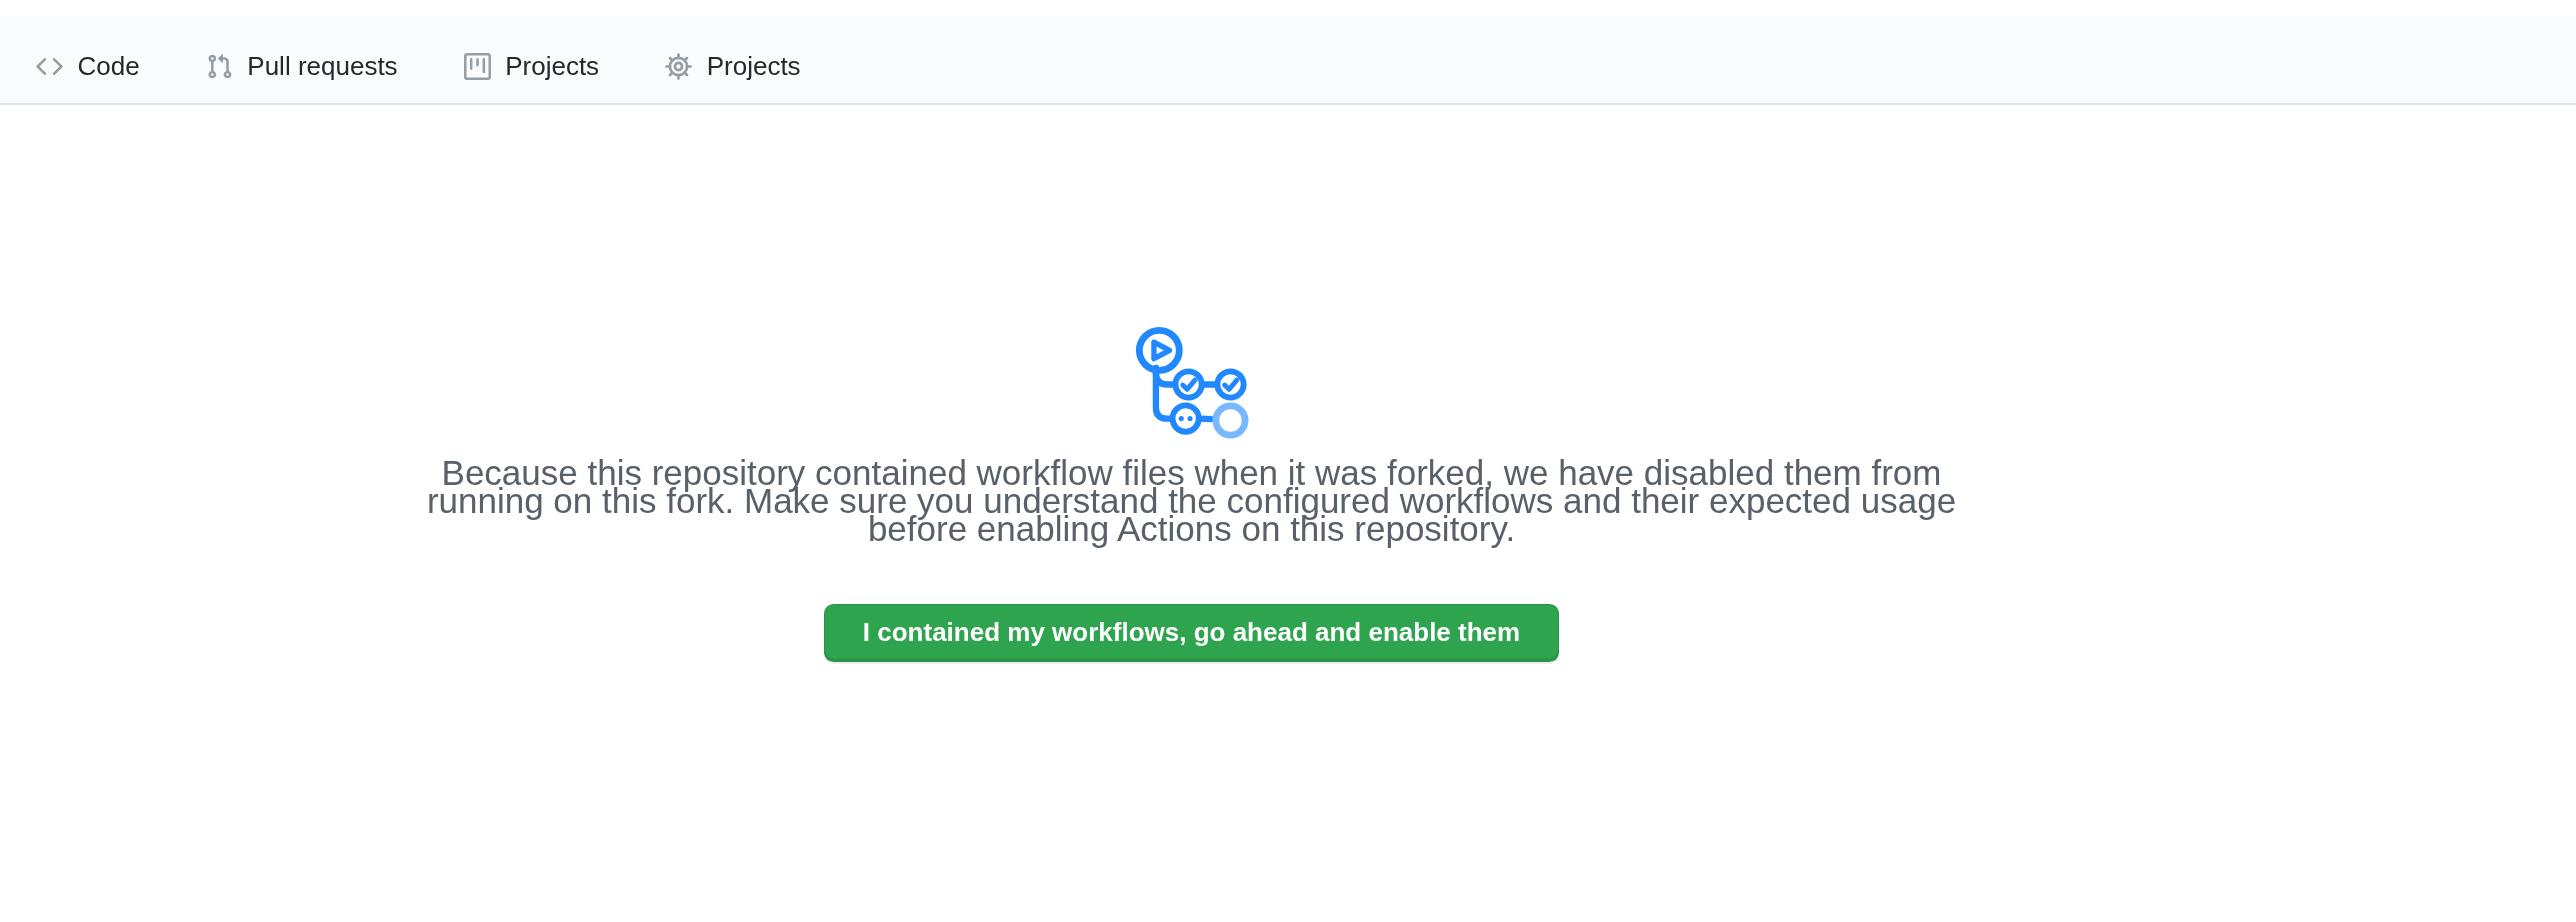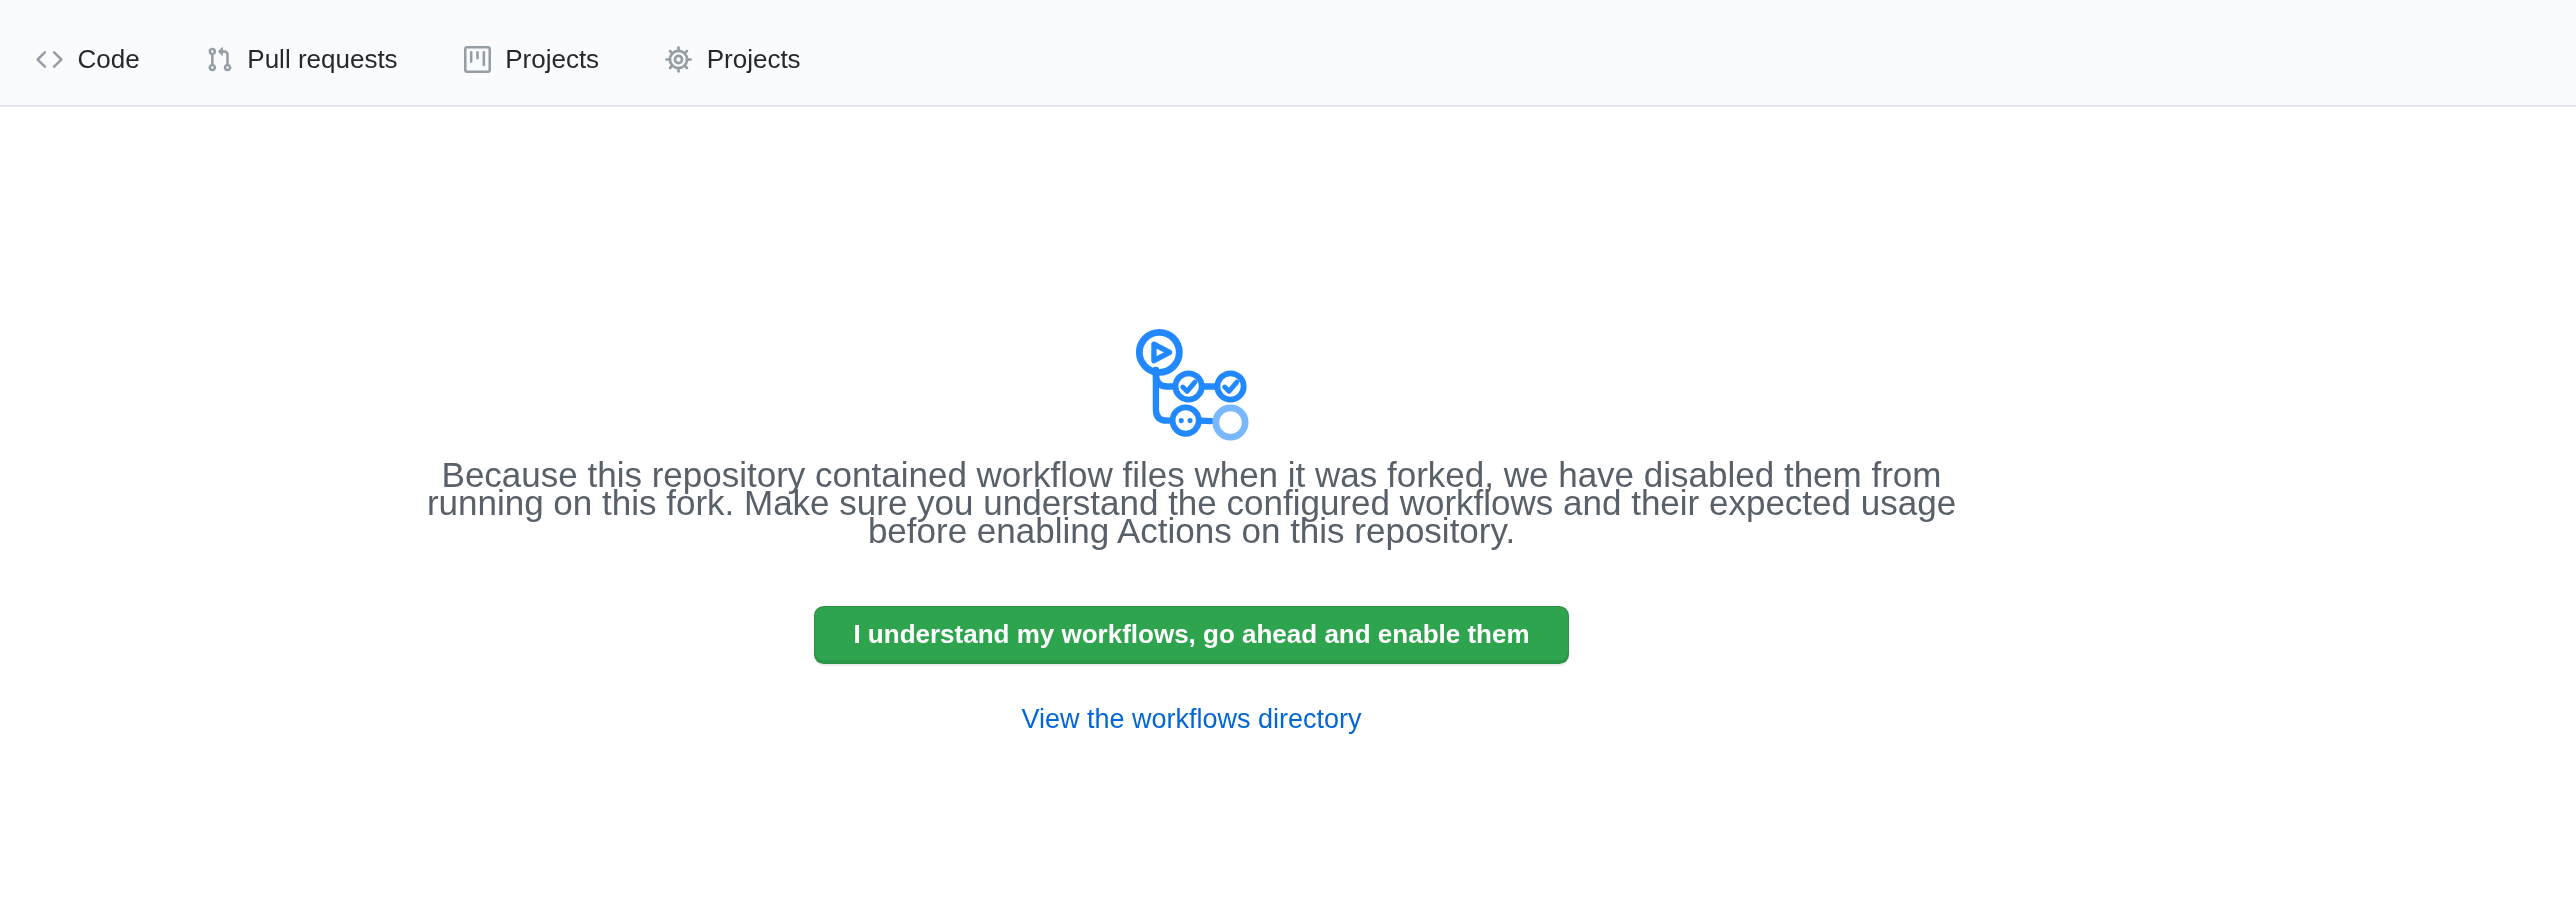"Code" .tabnav { height: 107px -> 89px; margin-top: none -> 16px }
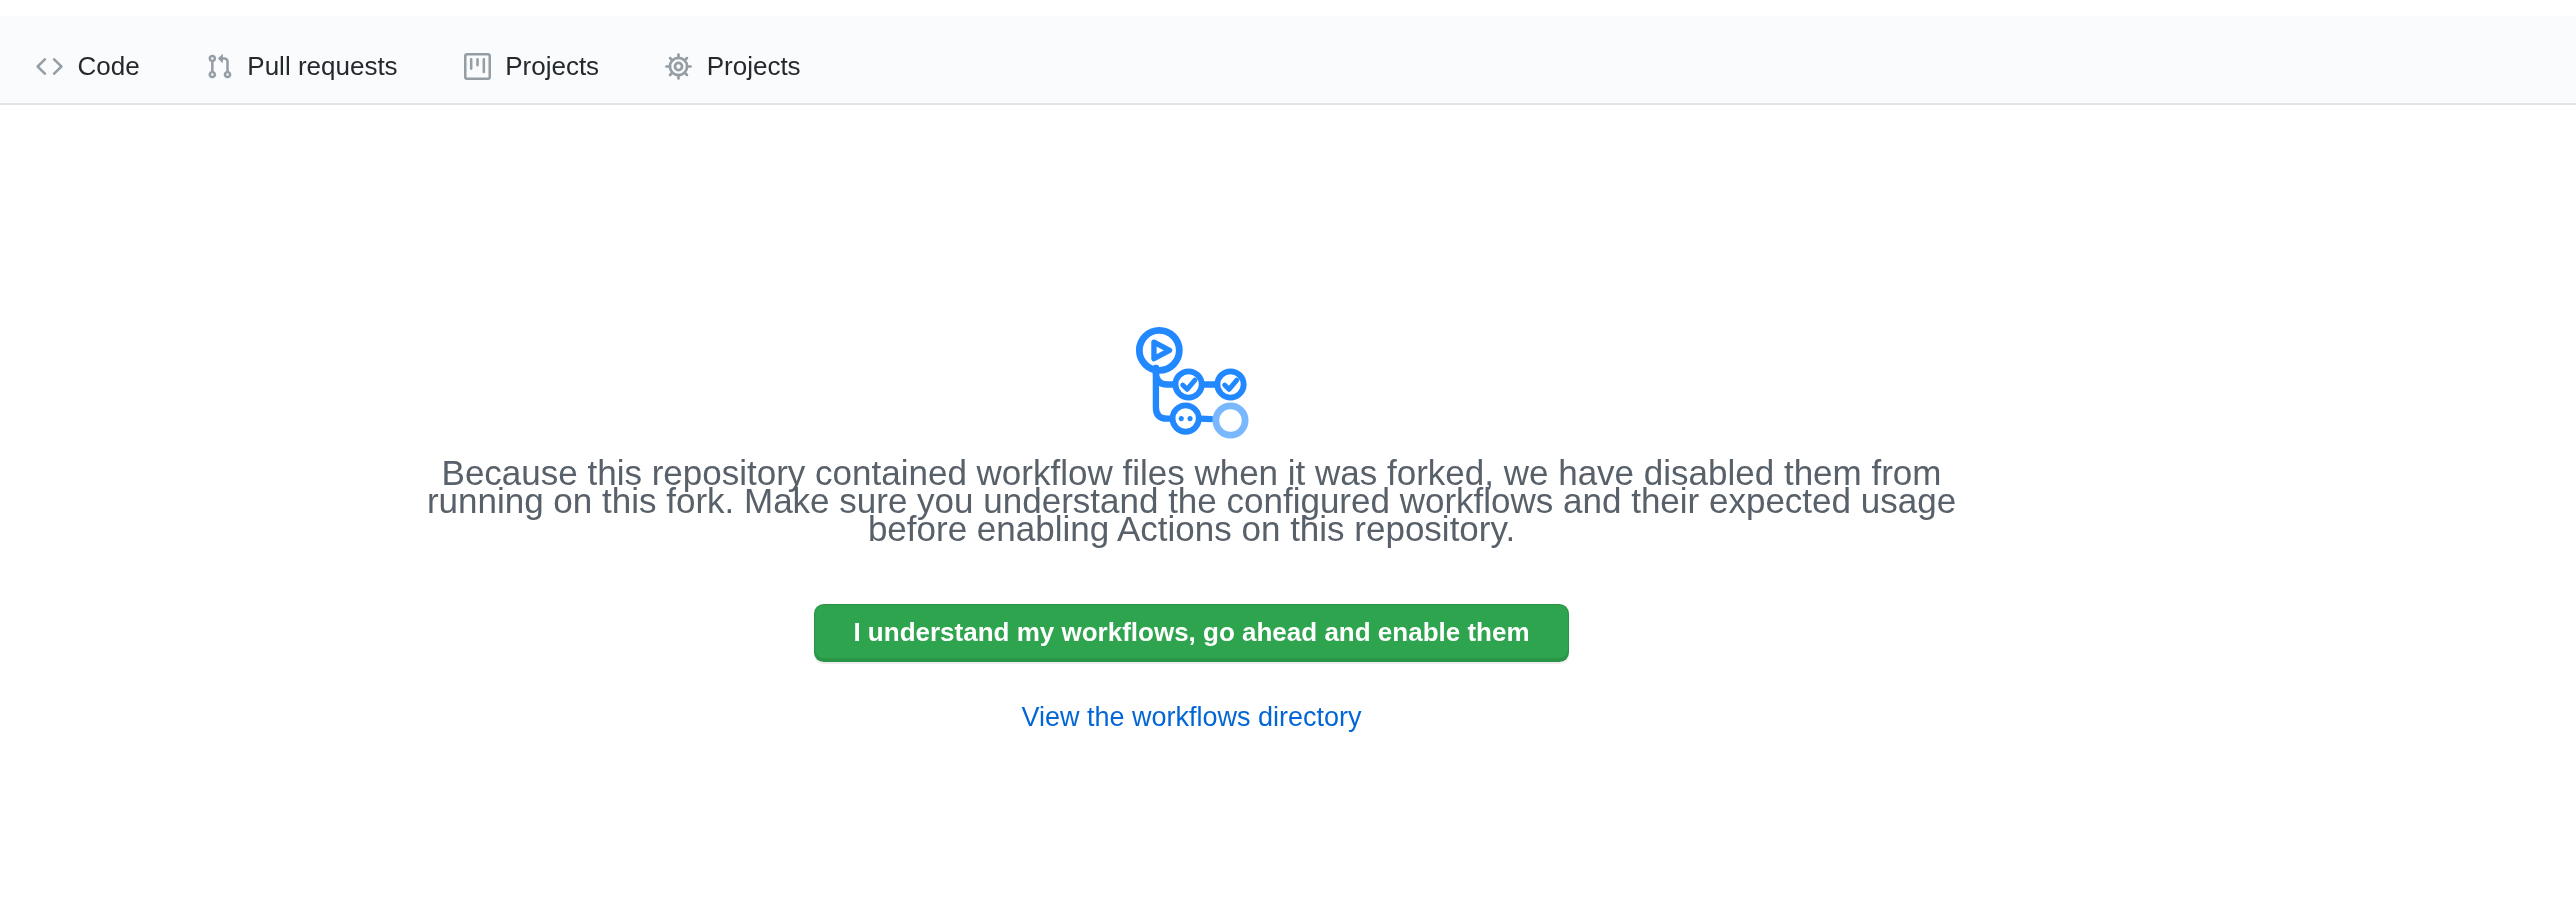"I understand my workflows, go" button.enable-btn { text: understand -> contained }
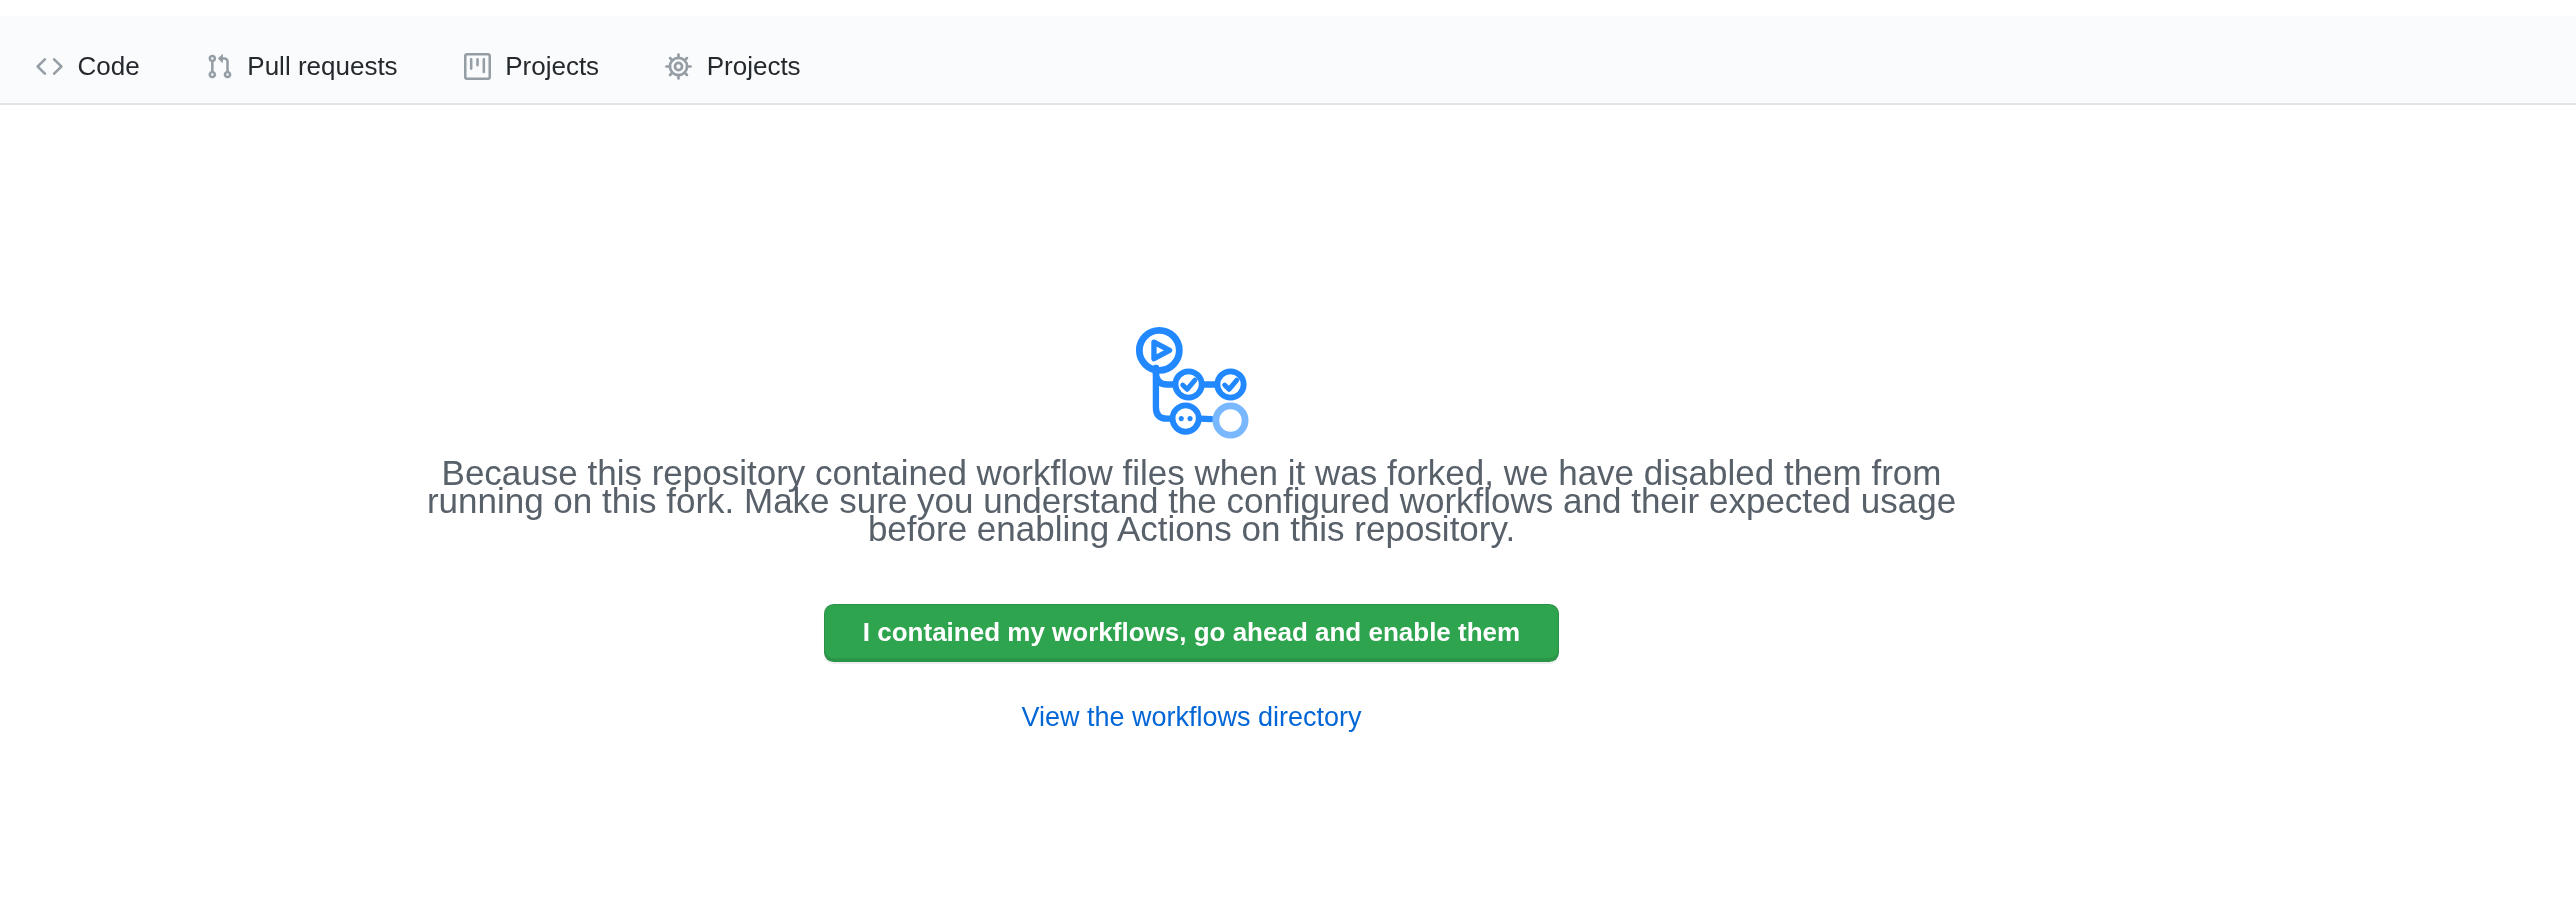"View the workflows directory" a.workflows-link { html: <a>View the workflows directory</a> -> none }
